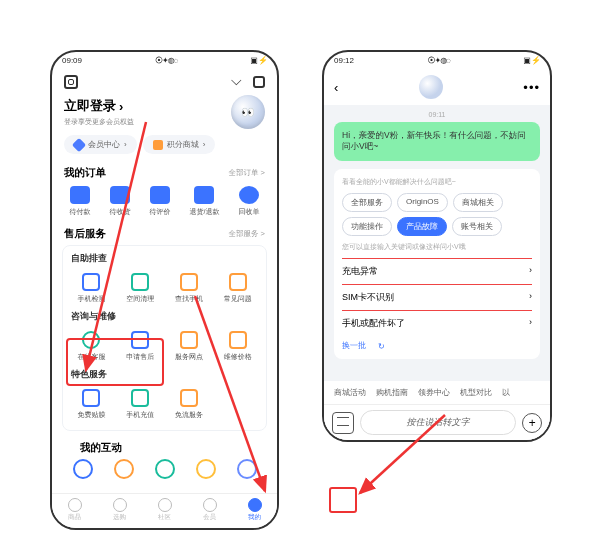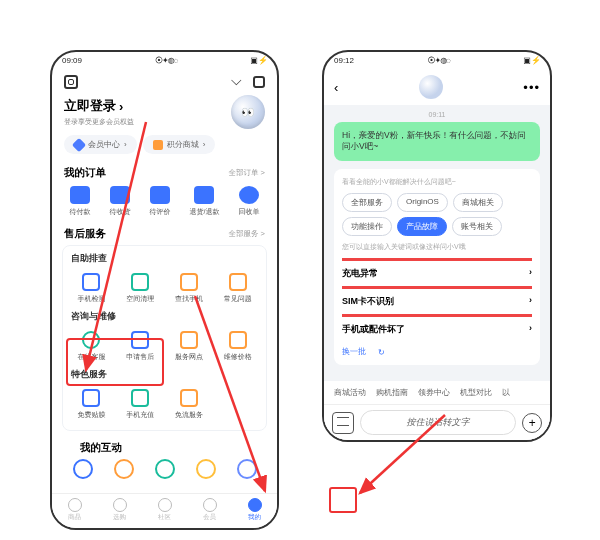"充电异常" .faq-row { border-top: 3px solid #ef4444 -> 1px solid #ef4444; font-weight: bold -> none }
